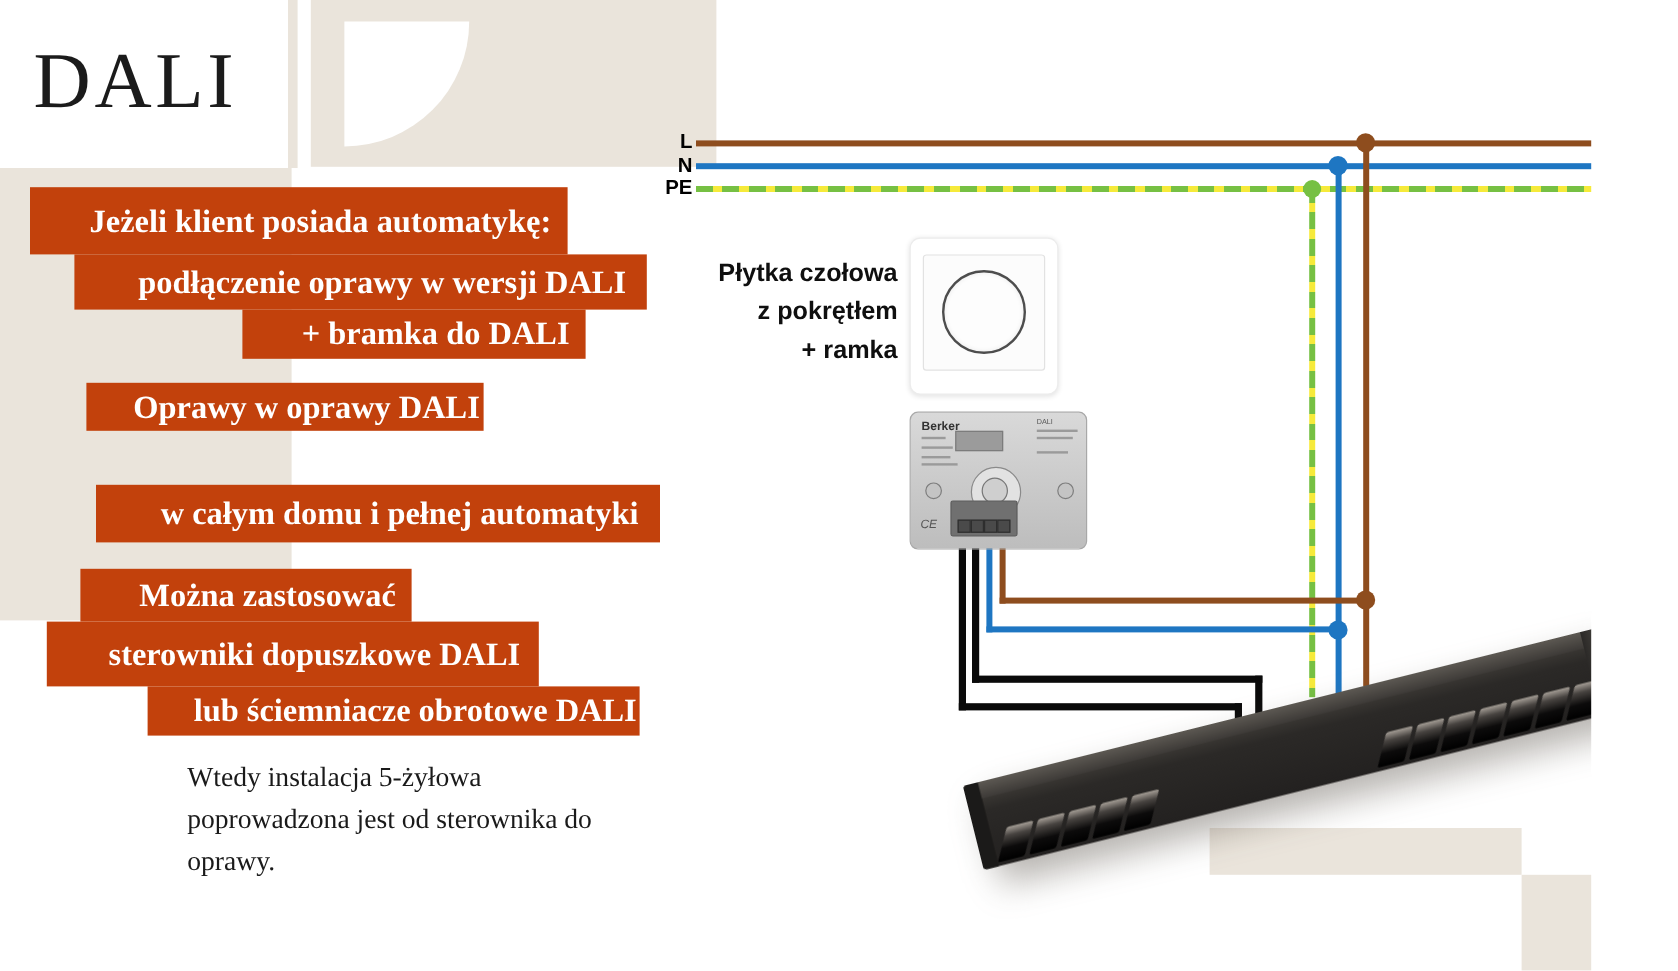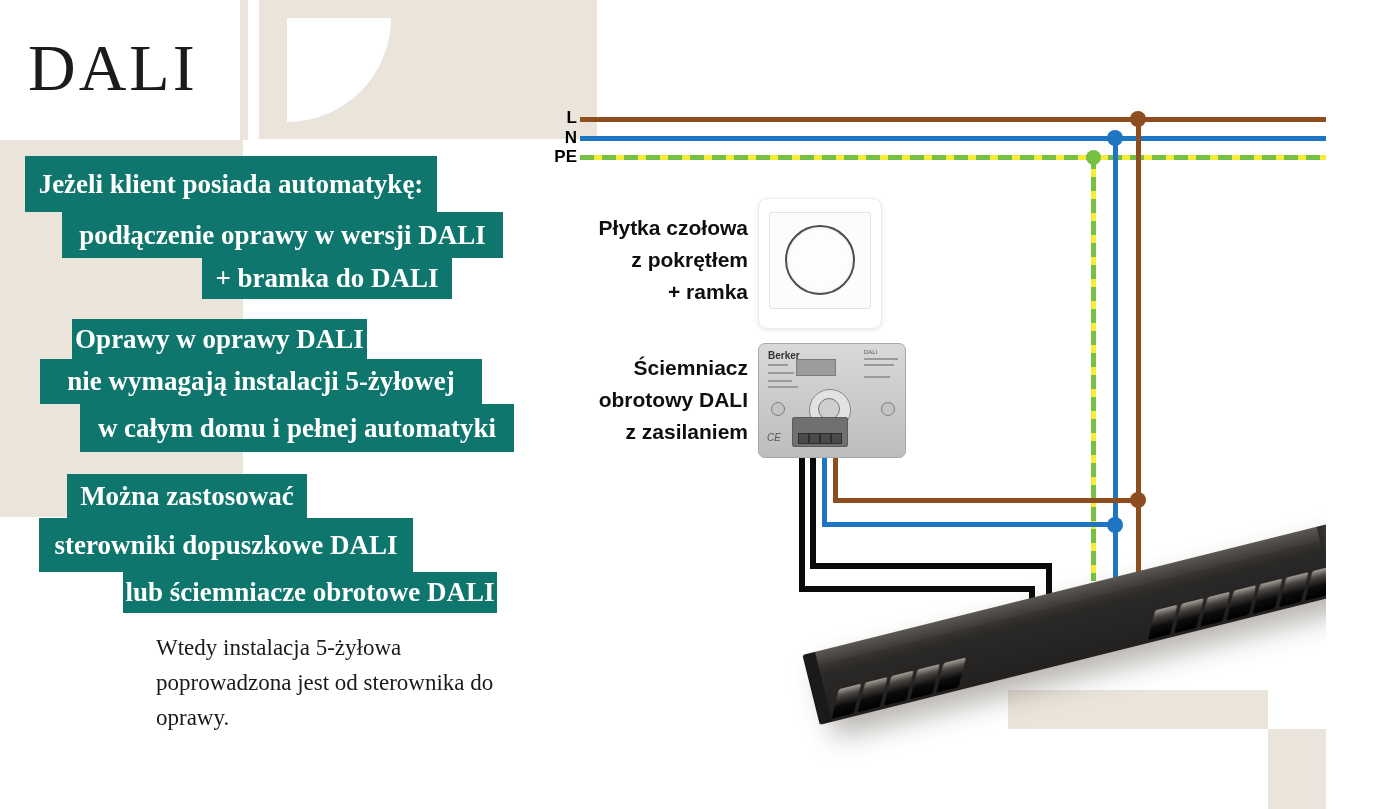"Jeżeli klient posiada automatykę:" .box { background: #0f766e -> #c2410c; padding-left: none -> 36px }
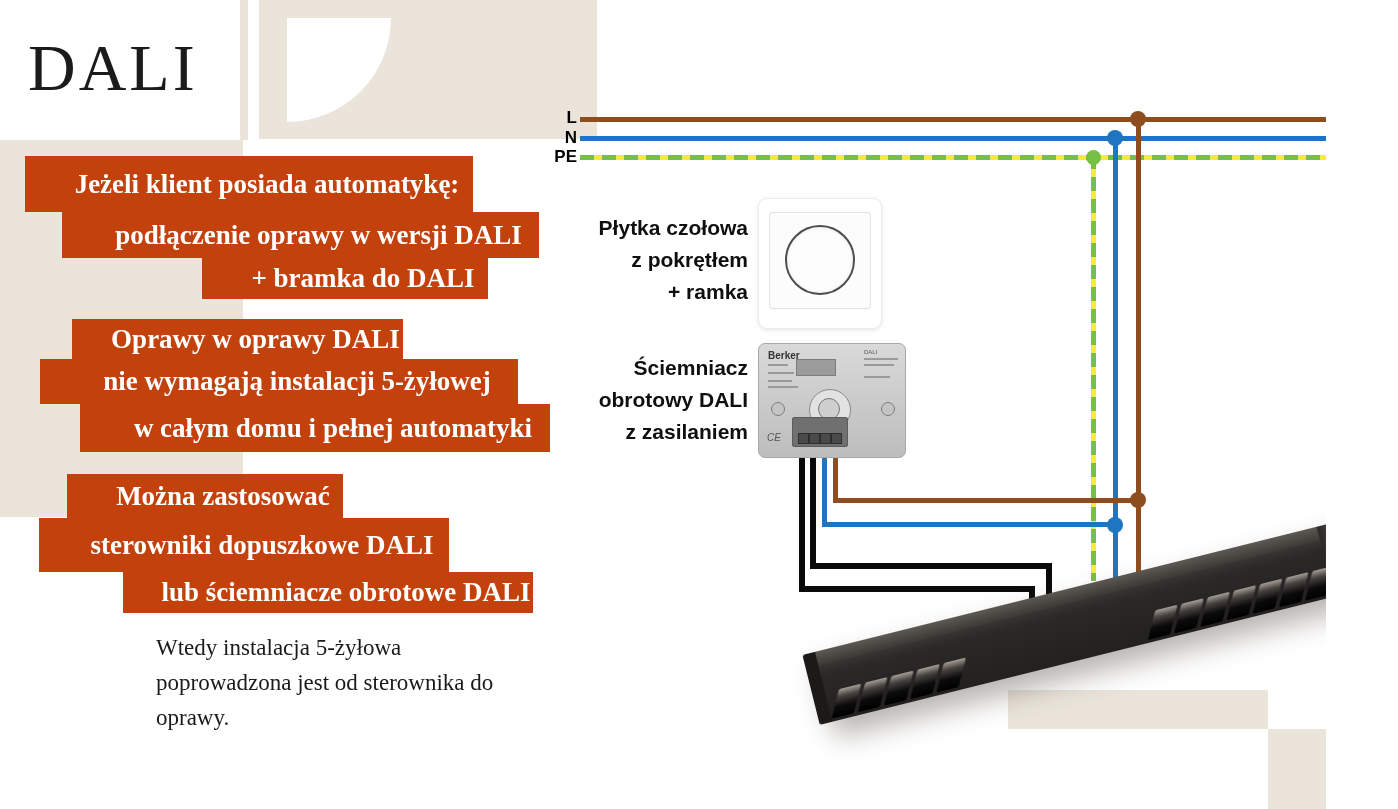"nie wymagają instalacji 5-żyłowej" div.box { html: <div>nie wymagają instalacji 5-żyłowej</div> -> none }
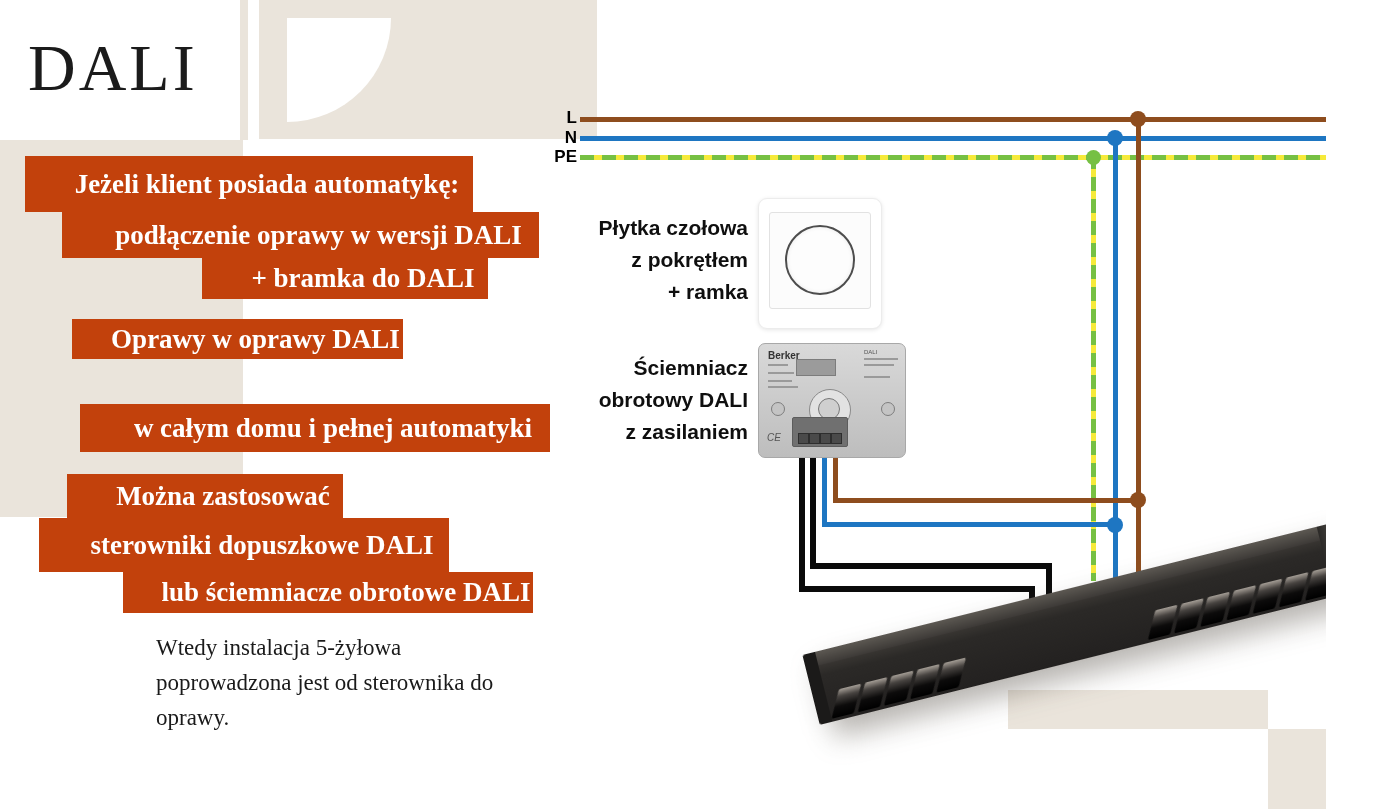"Ściemniacz" div.devlabel { html: <div> <div>Ściemniacz</div> <div>obrotowy DALI</div> <div>z zasilaniem</div> </div> -> none }
